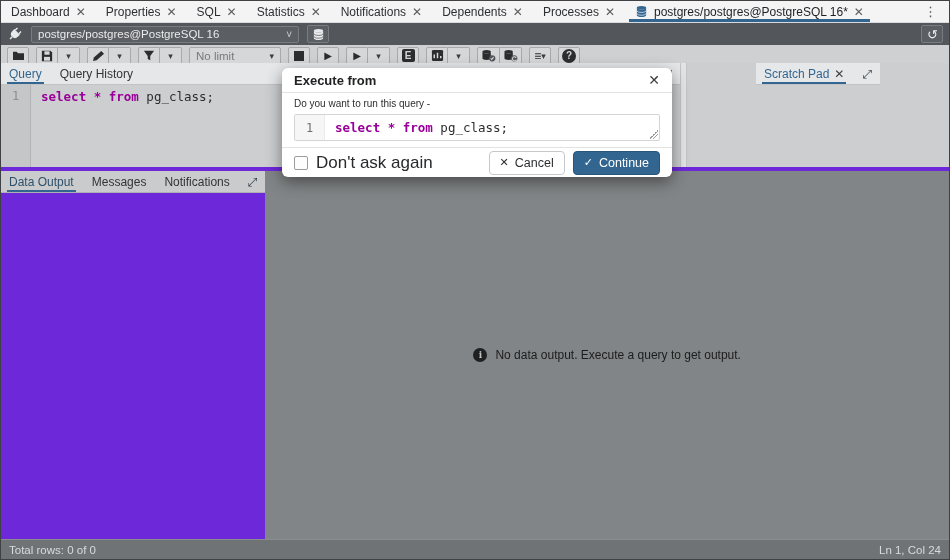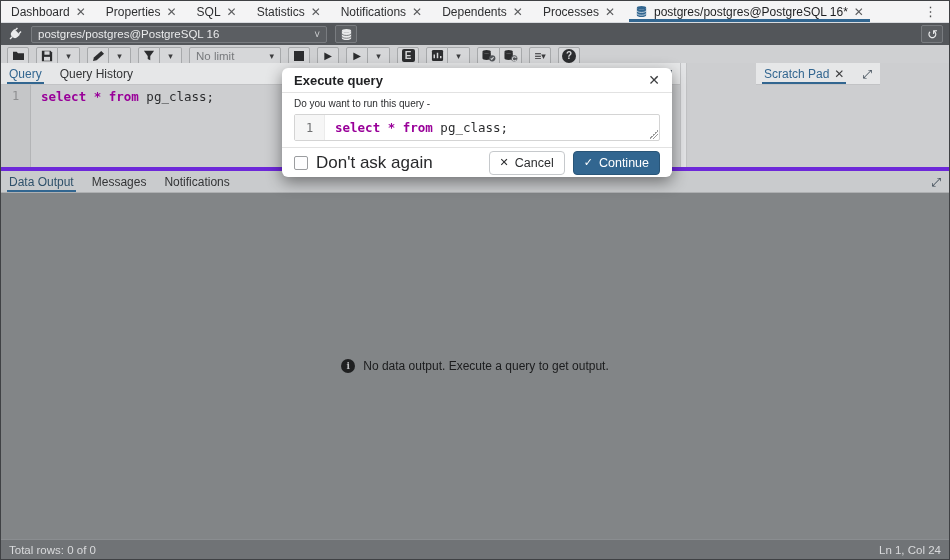"postgres/postgres@PostgreSQL 16" .conn-select { width: 296px -> 268px }
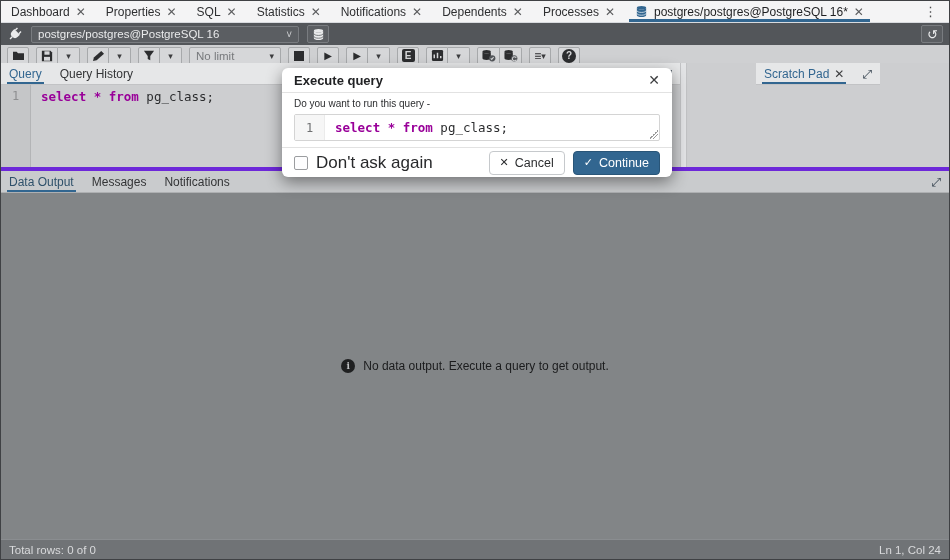"Execute query" span.dlg-title { text: query -> from }
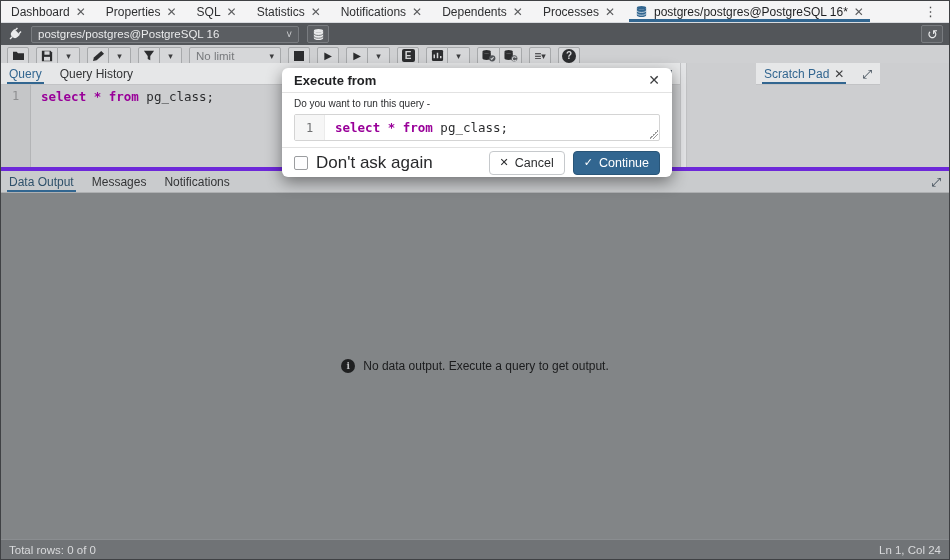"Data Output" .output { flex-direction: column -> row }
